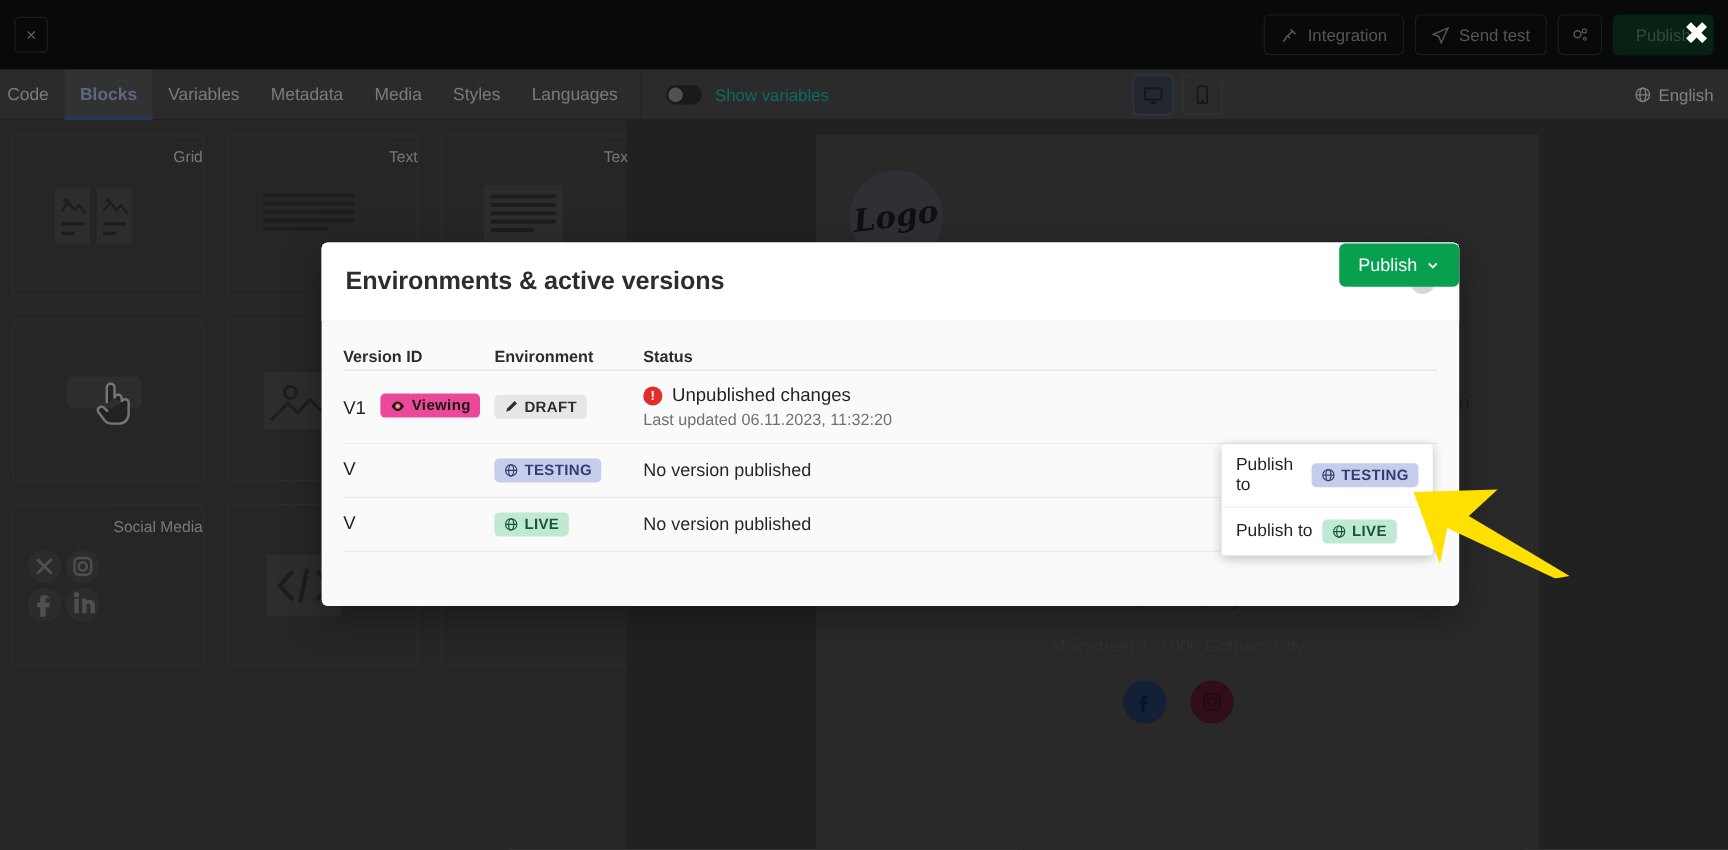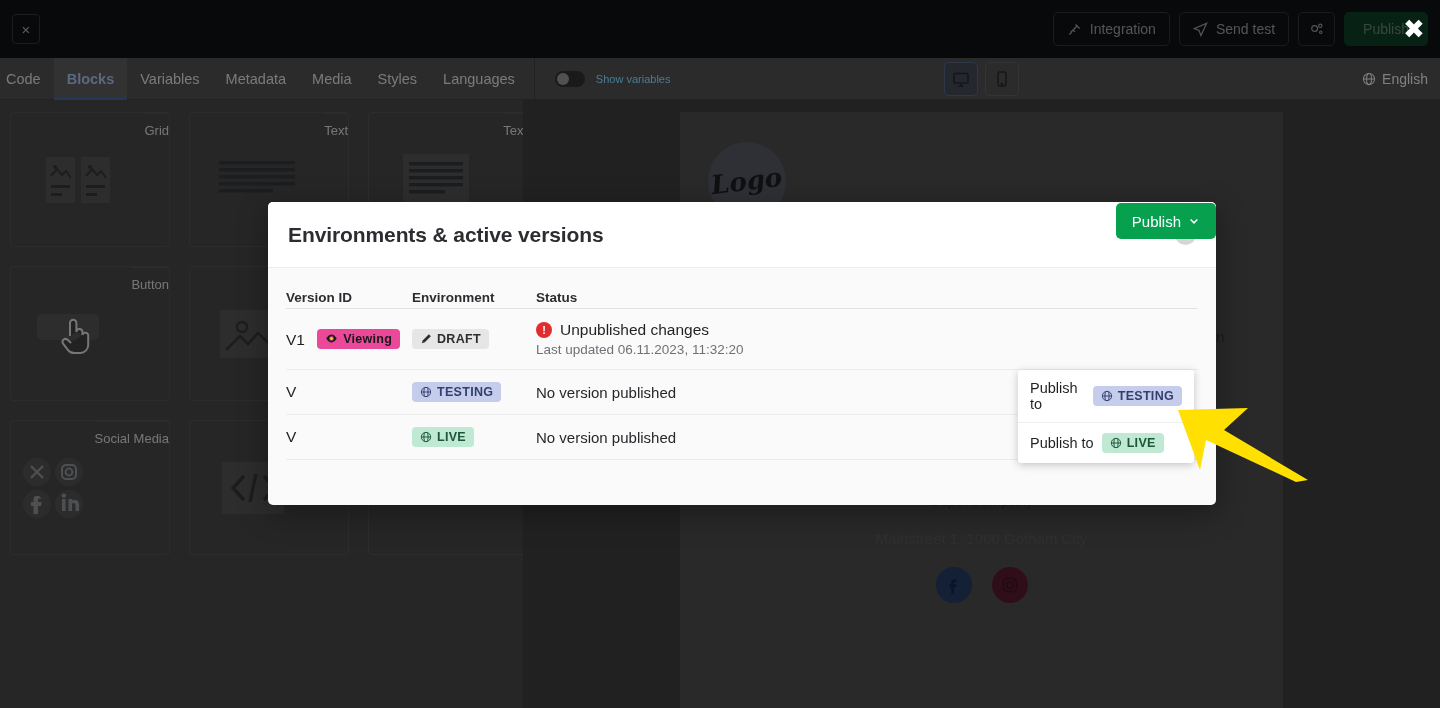"Show variables" .subbar-label { color: #7dd3fc -> #14b8a6; font-size: 11px -> 14px }
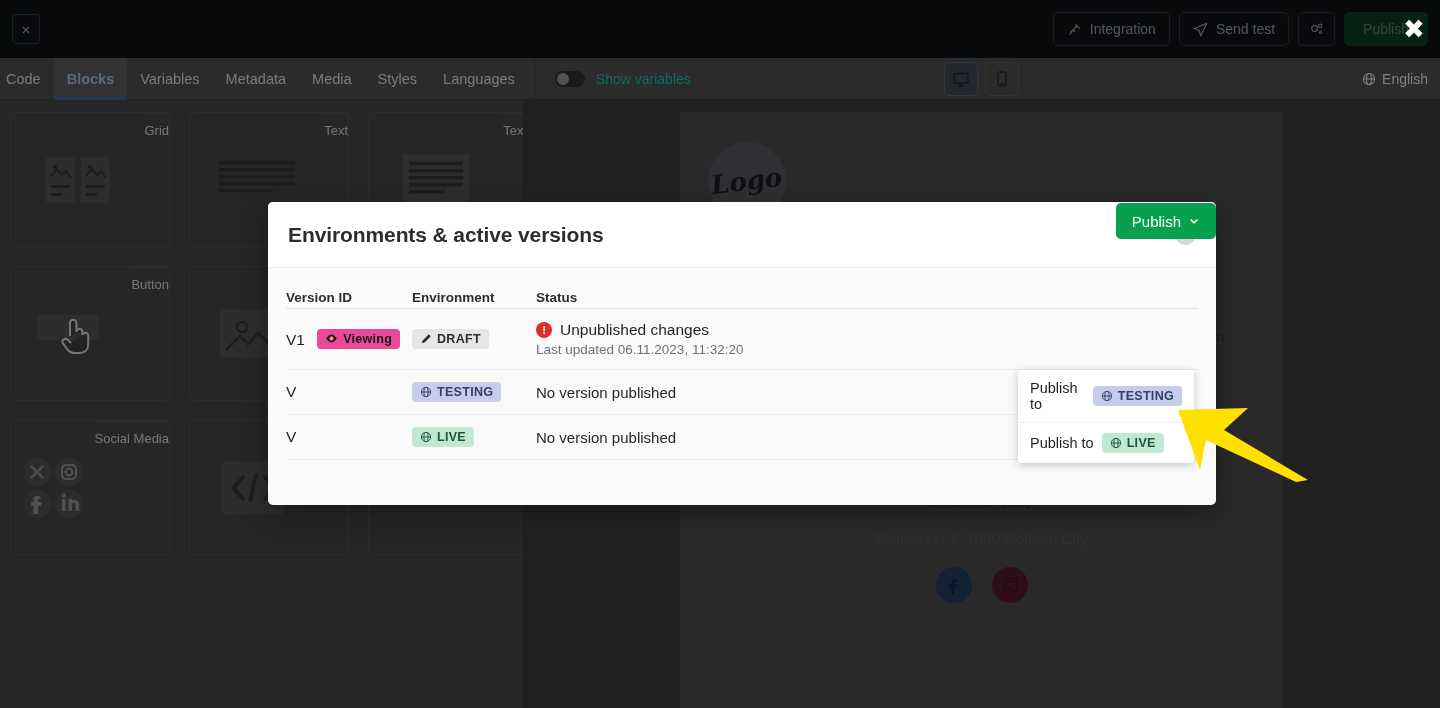"Button" div.blk-name { html: <div>Button</div> -> none }
